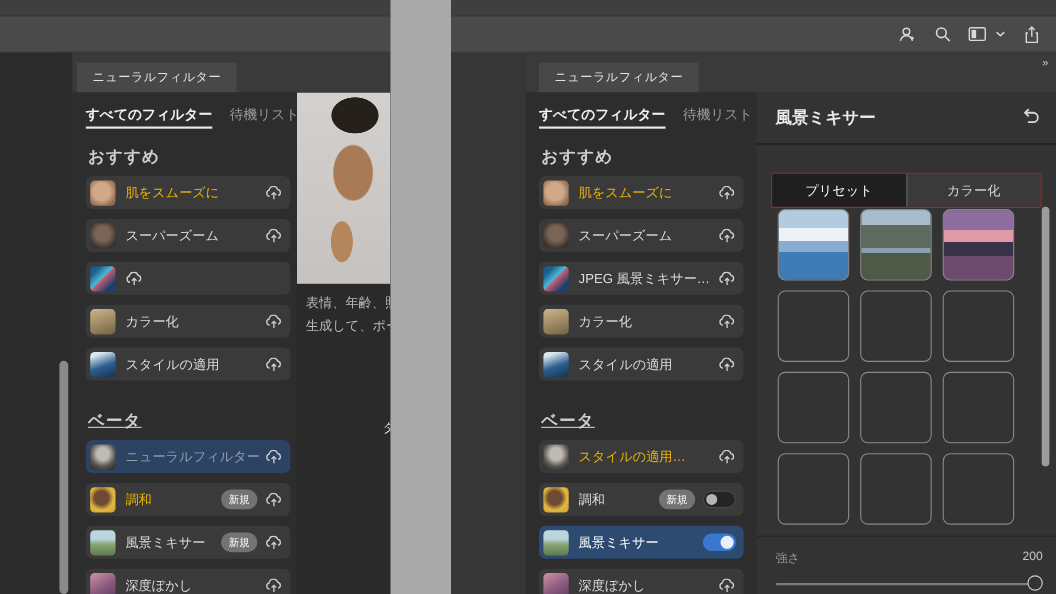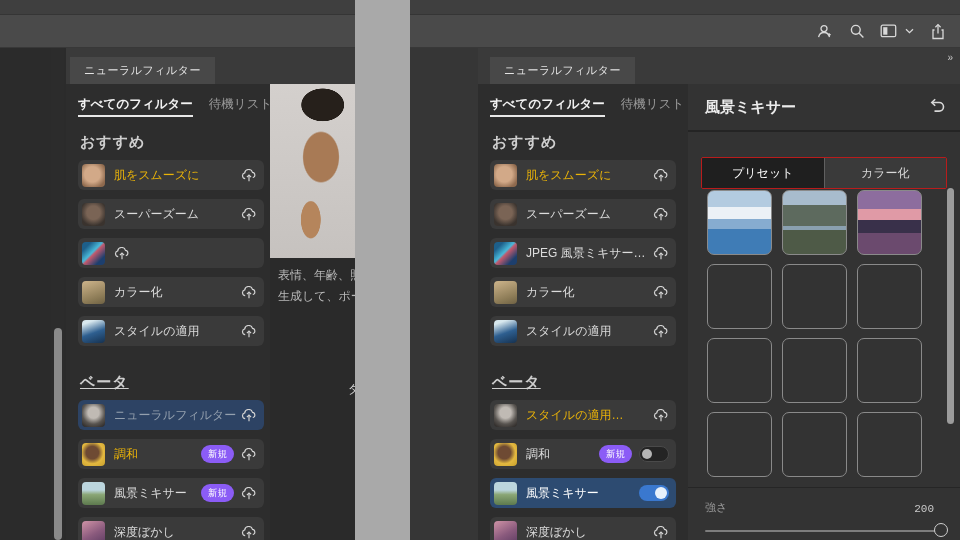"新規" .fbadge { background: #8b5cf6 -> #737373 }
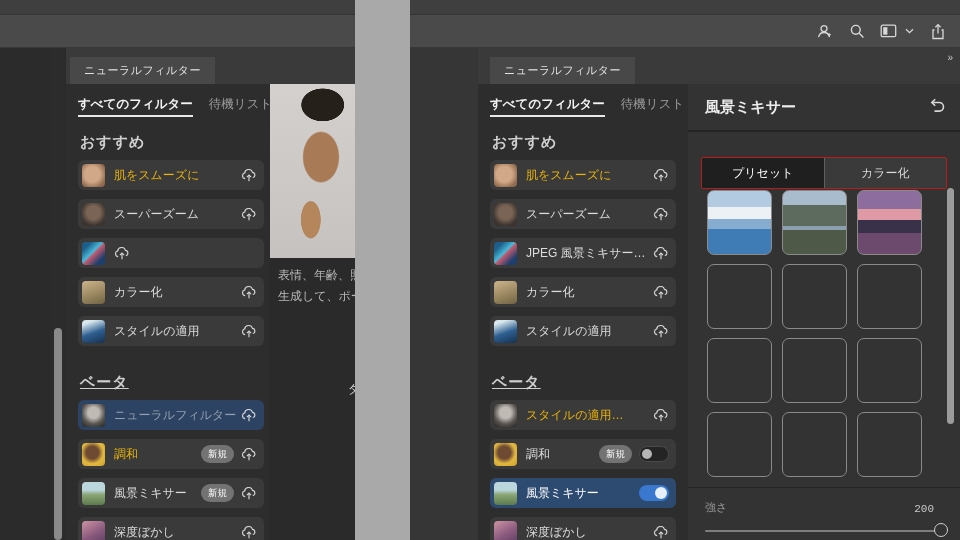"強さ" .slider-row { align-items: flex-end -> flex-start; font-family: Liberation Mono, monospace -> none; padding: 12px 26px 0 17px -> 12px 12px 0 17px }
